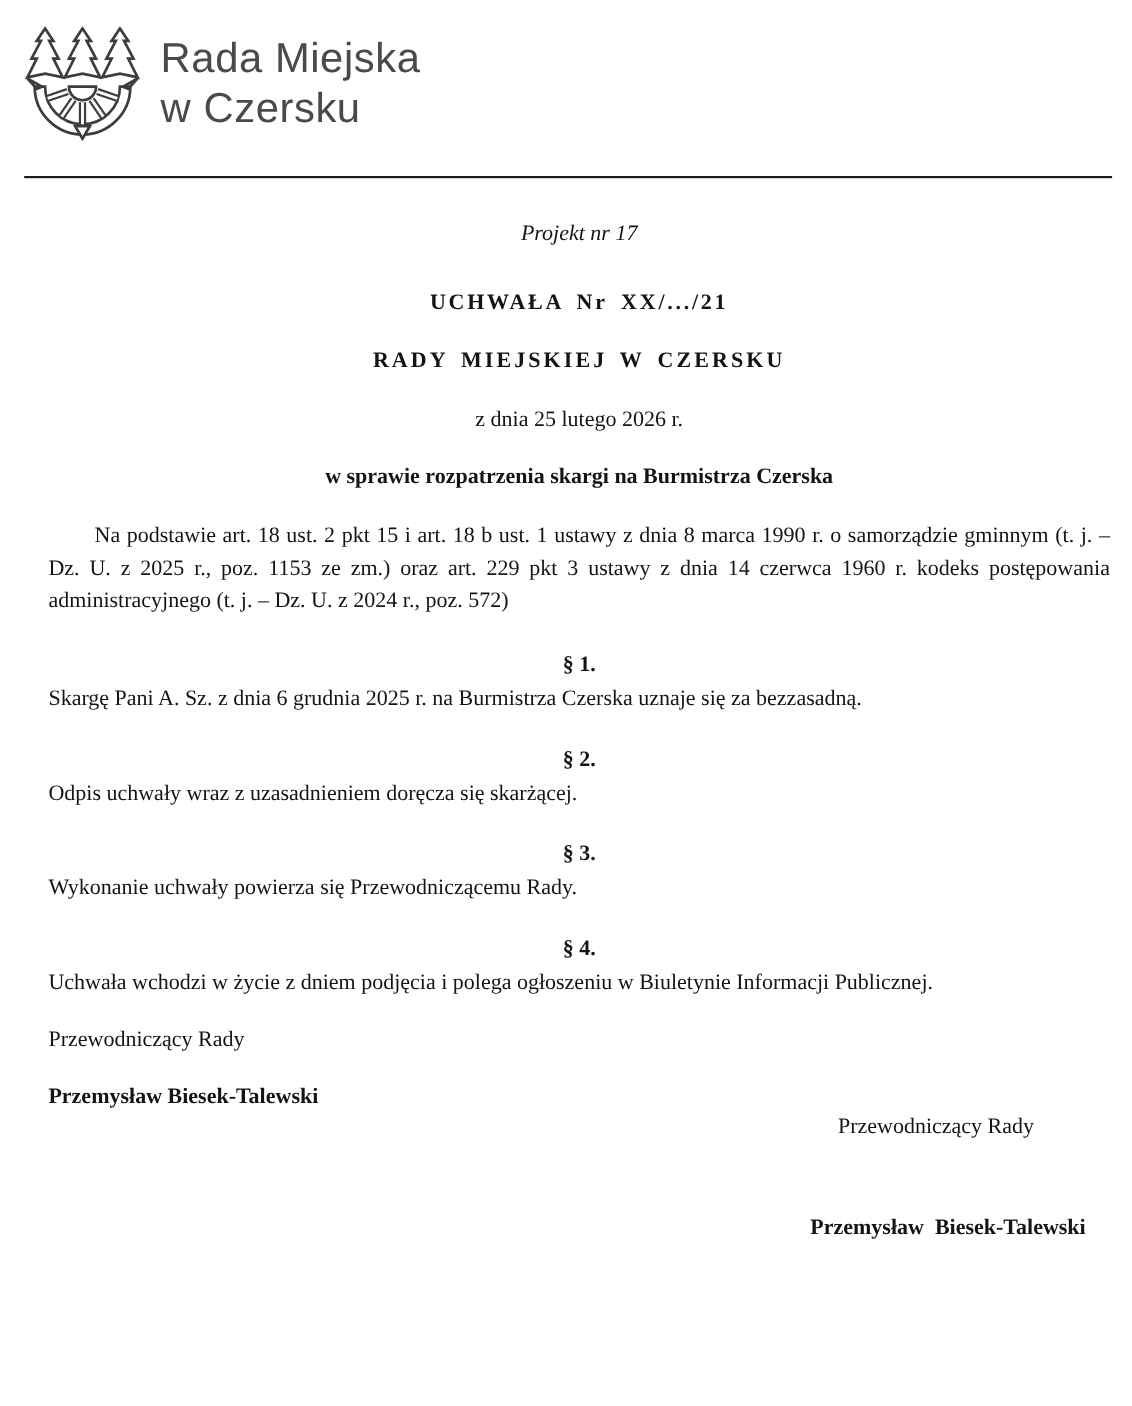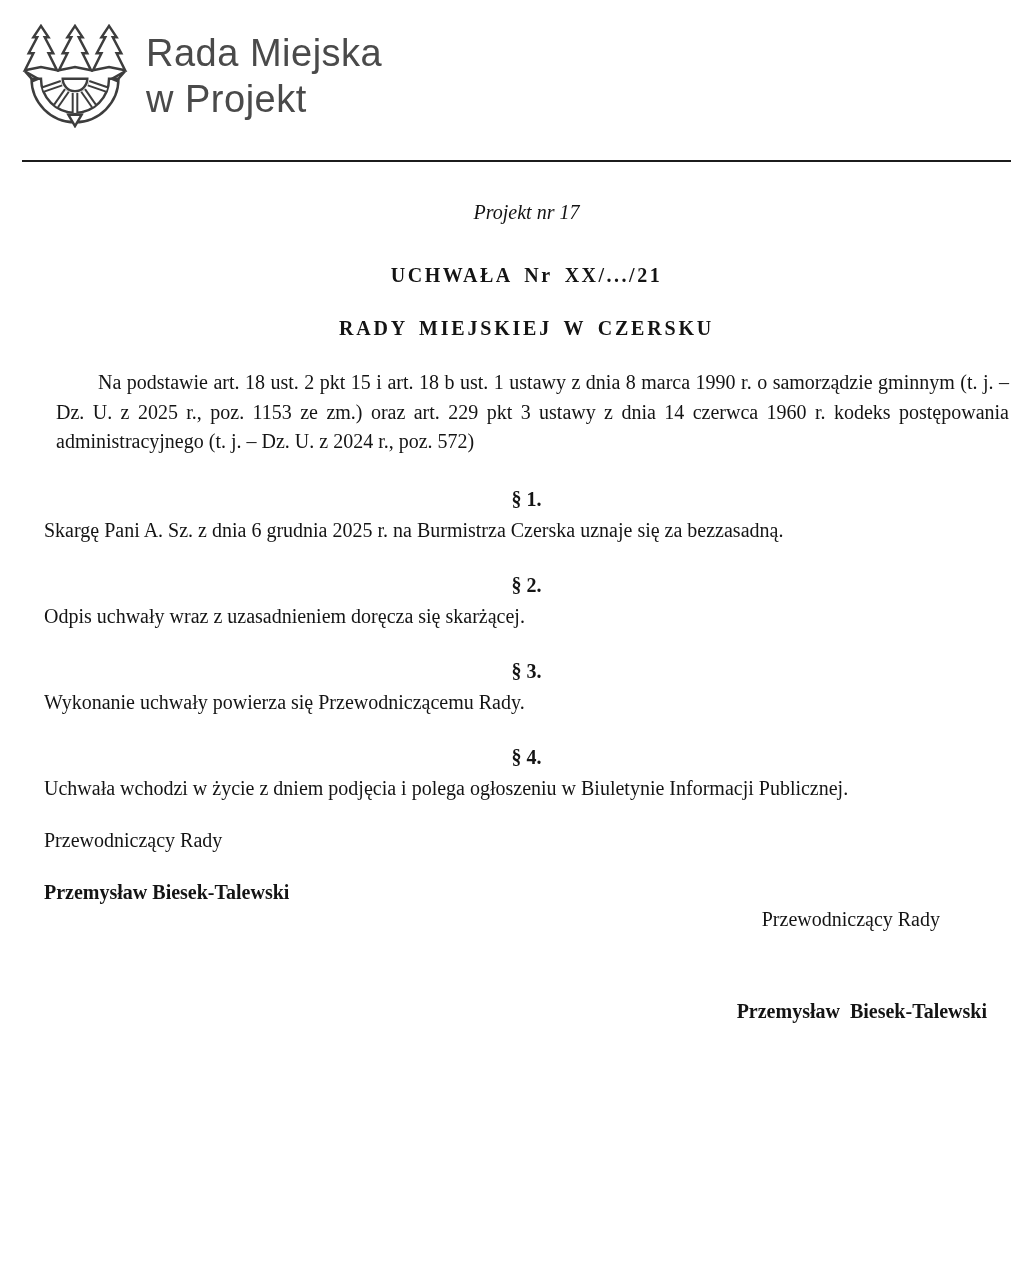"w Projekt" div { text: Projekt -> Czersku }
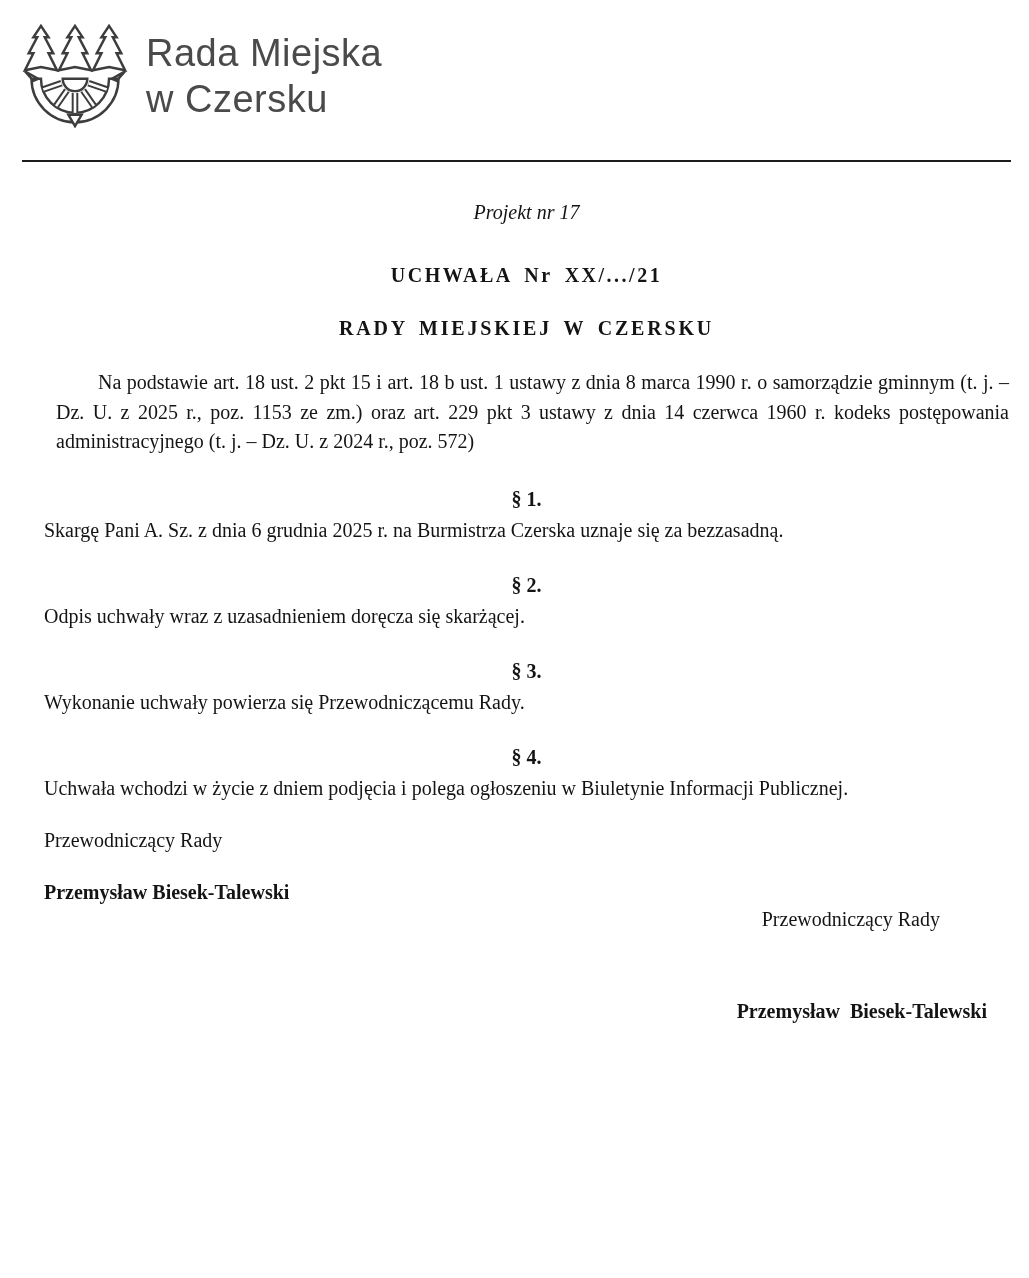"z dnia 25 lutego 2026" p.doc-date { html: none -> <p>z dnia 25 lutego 2026 r.</p> }
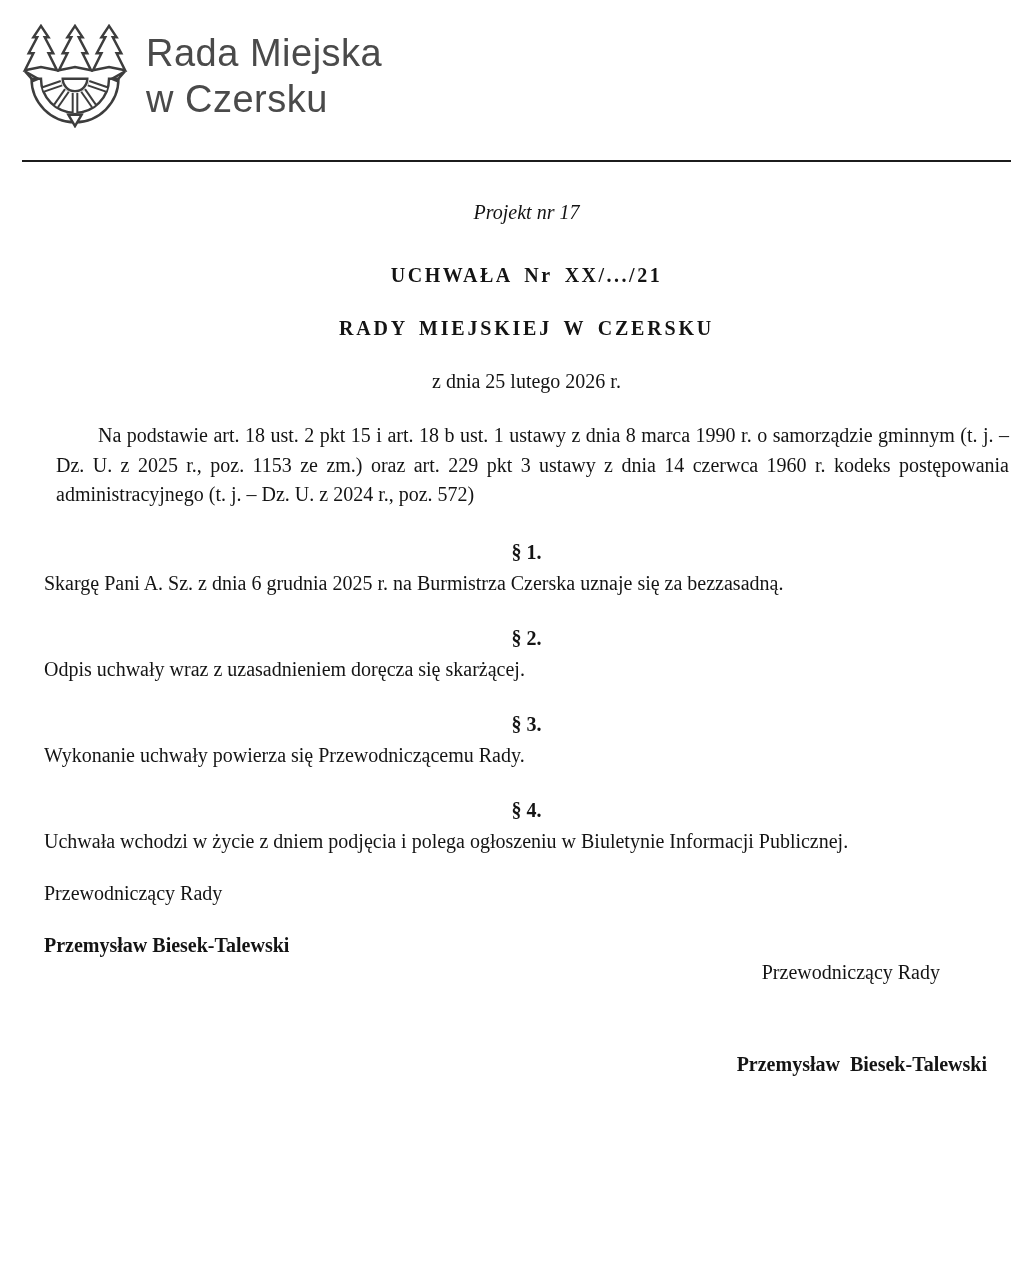"w sprawie rozpatrzenia skargi na" p.doc-subject { html: none -> <p>w sprawie rozpatrzenia skargi na Burmistrza Czerska</p> }
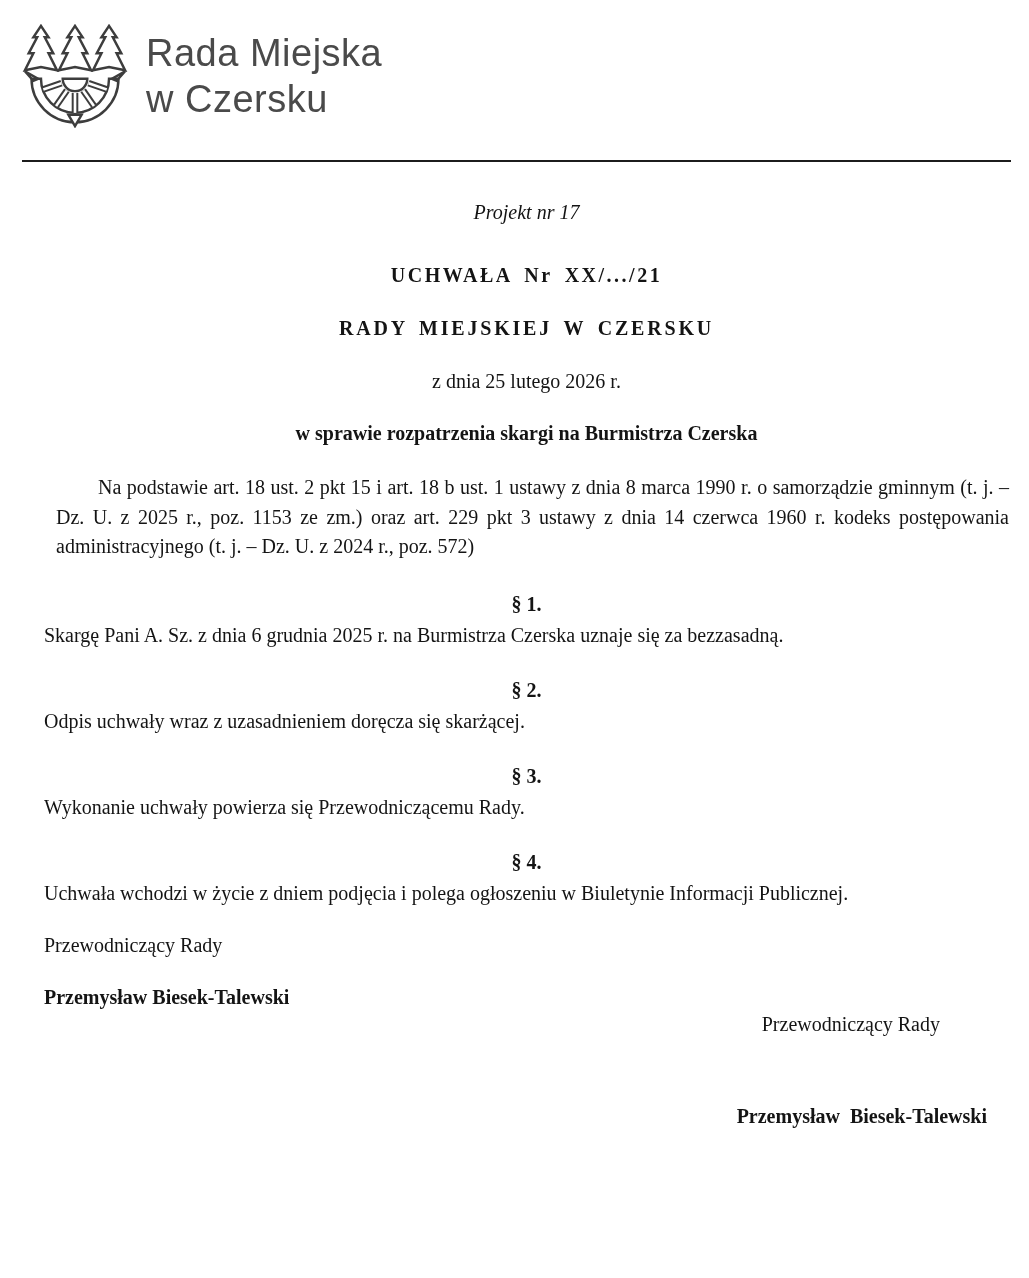"Na podstawie art. 18 ust." .legal-basis { margin-left: 12px -> none }
